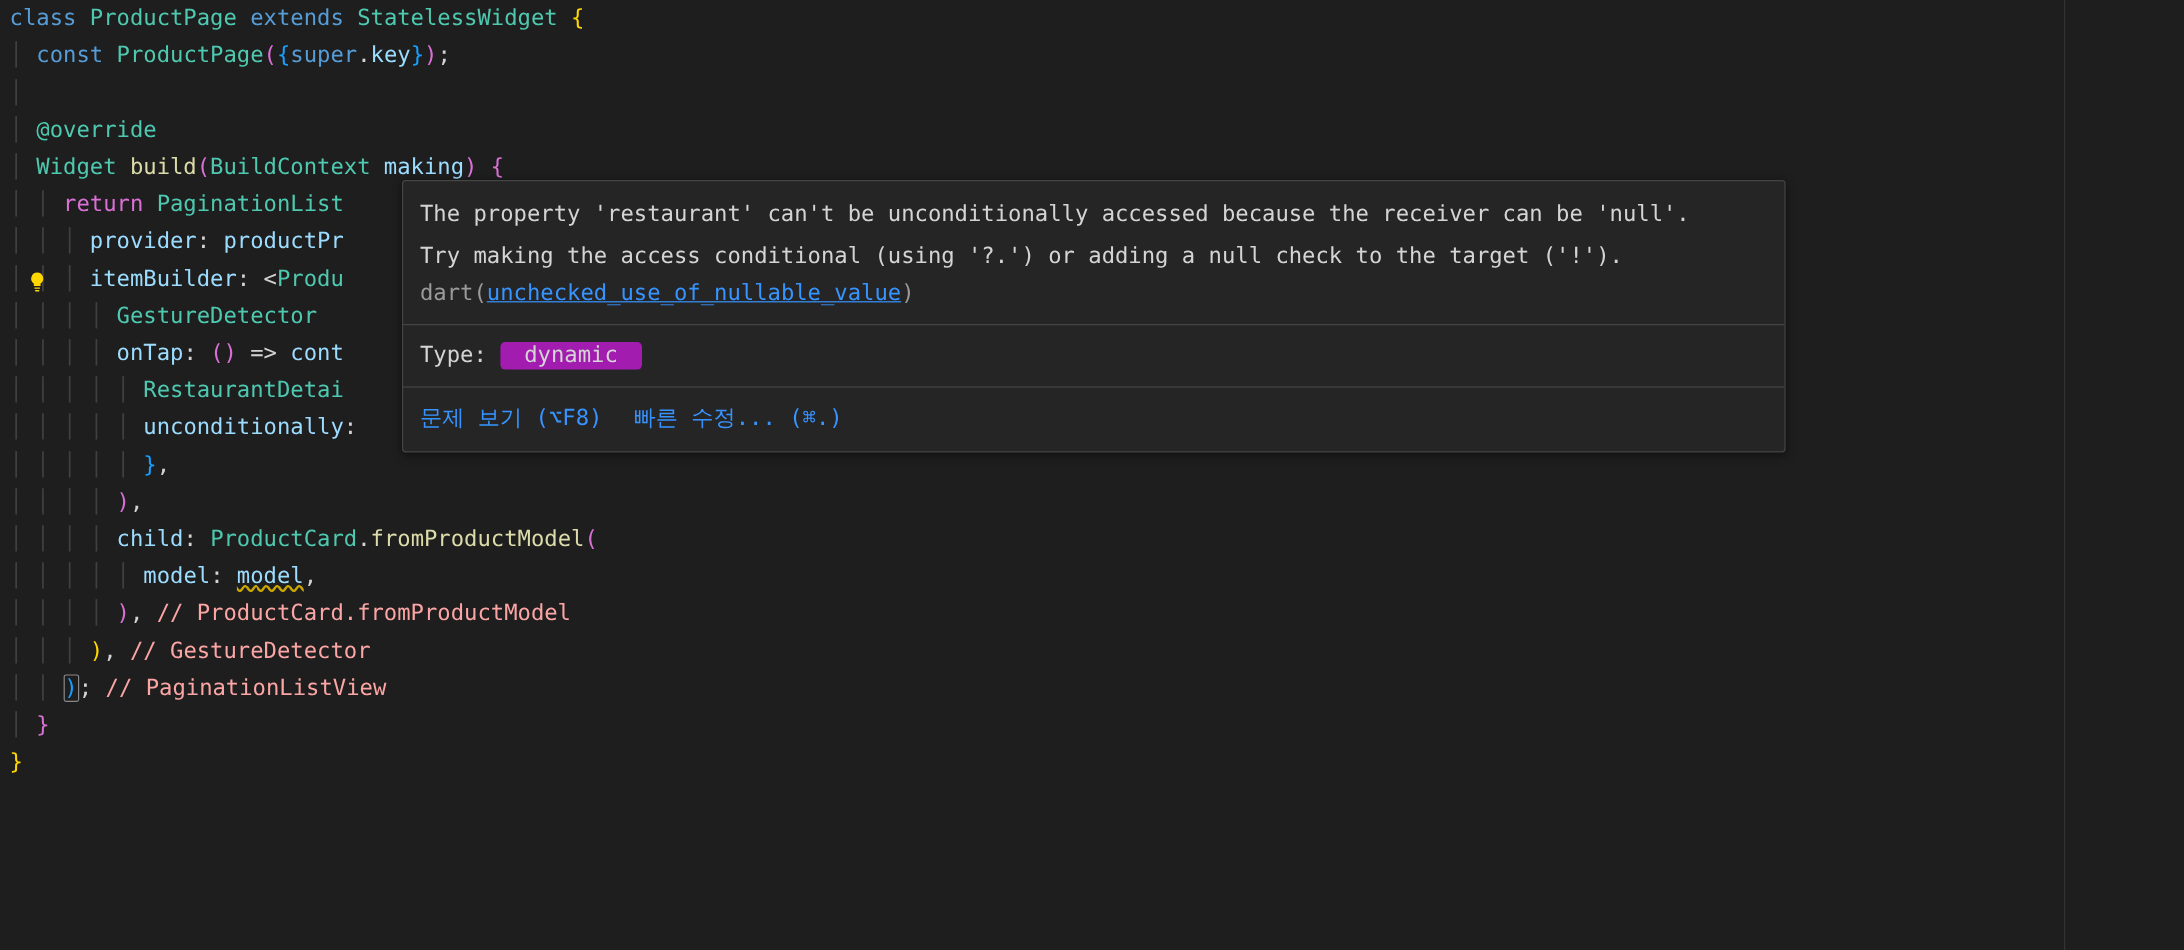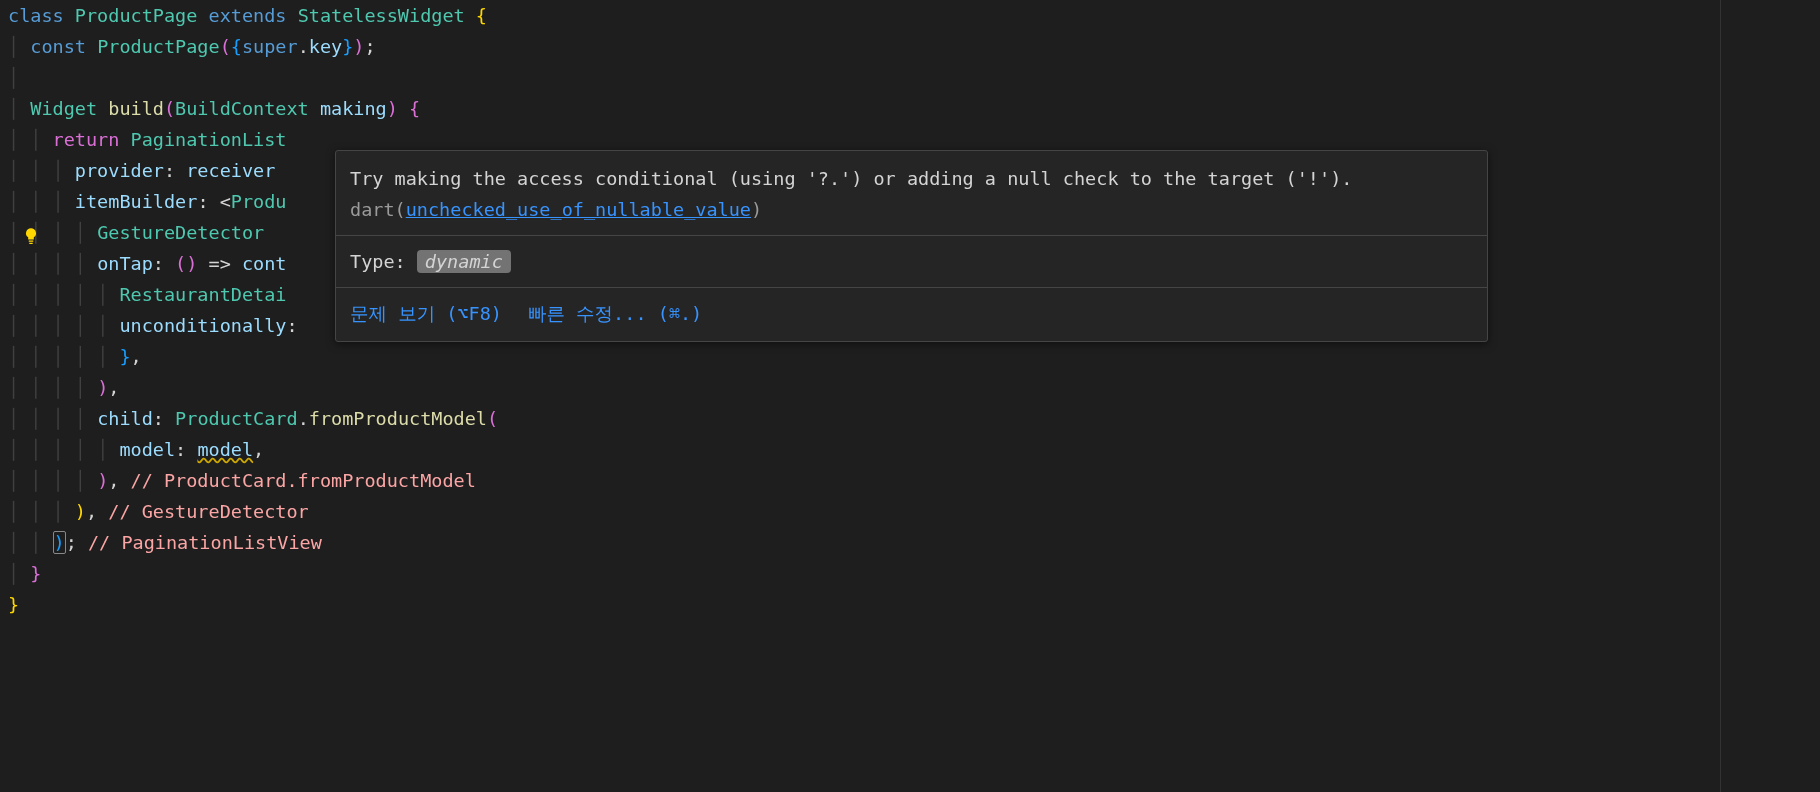"│ @override" div.line { html: none -> <div><span>│</span> <span>@override</span></div> }
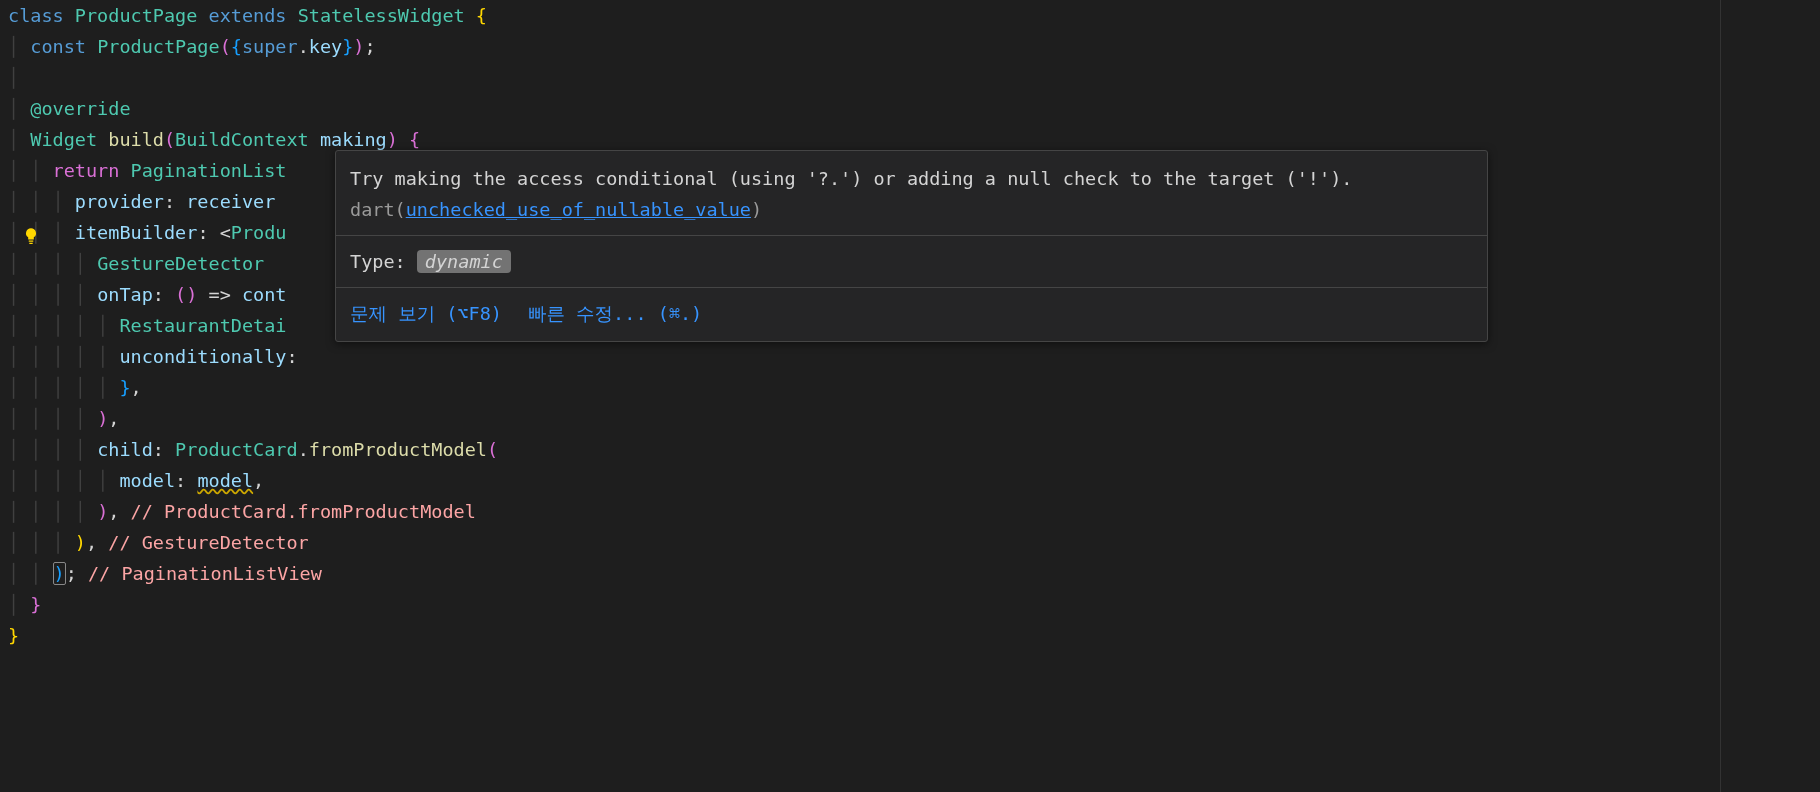"The property 'restaurant' can't be" div.hover-section { html: none -> <div> <span>The property 'restaurant' can't be unconditionally accessed because the receiver can be 'null'.</span> </div> }
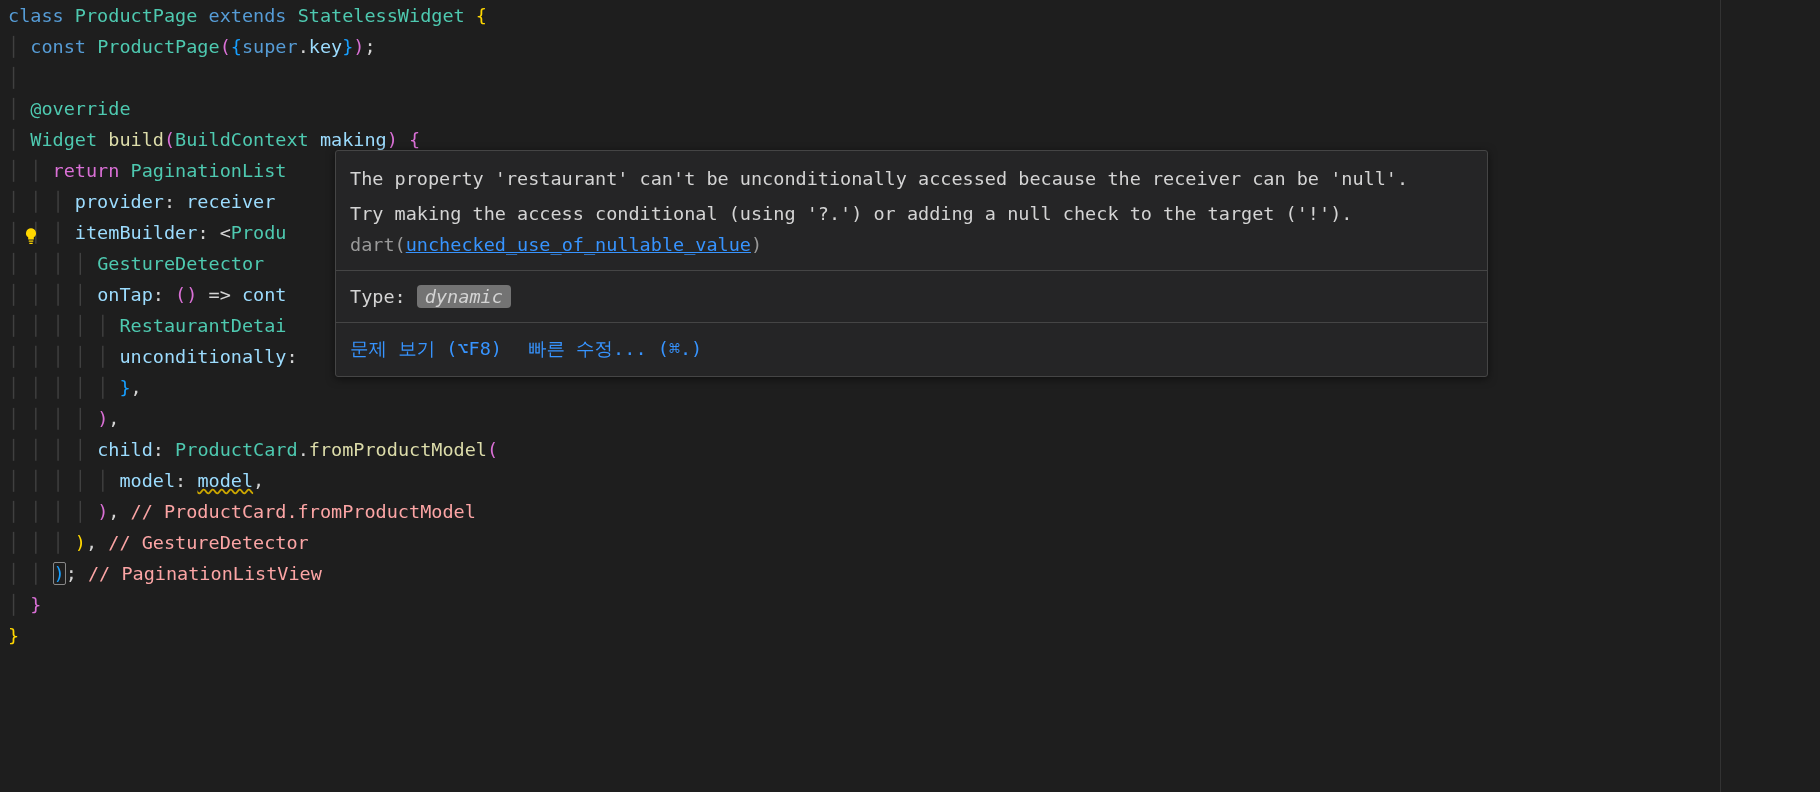"receiver" span.c-param { text: receiver -> productPr }
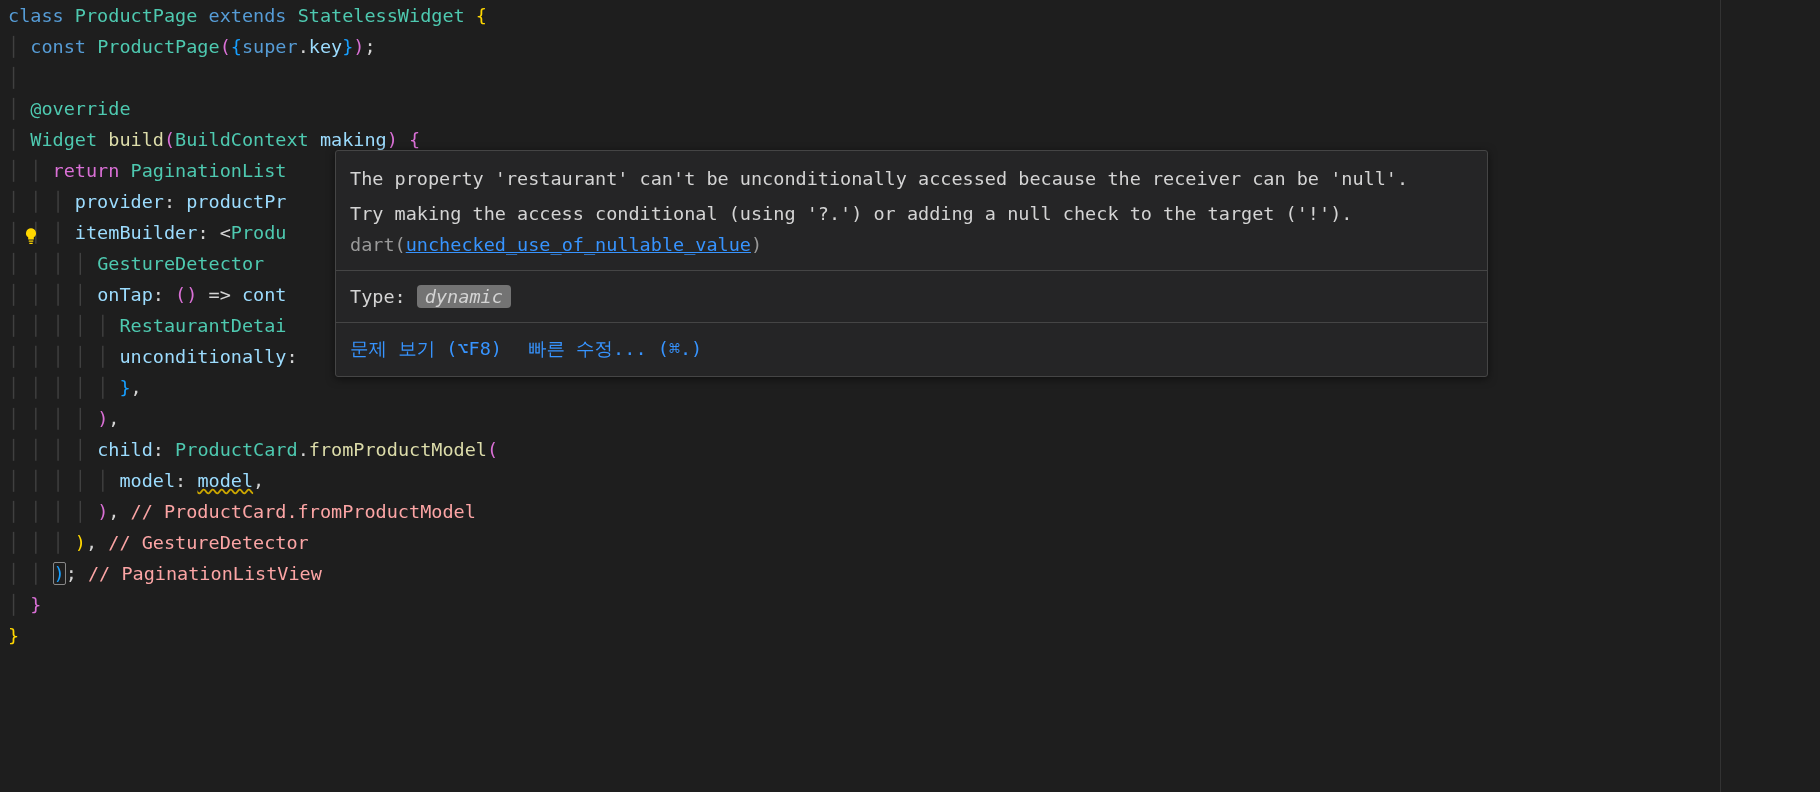"dynamic" .hover-type-badge { background: #737373 -> #a21caf; font-style: italic -> none; padding: 1px 8px -> 1px 20px }
